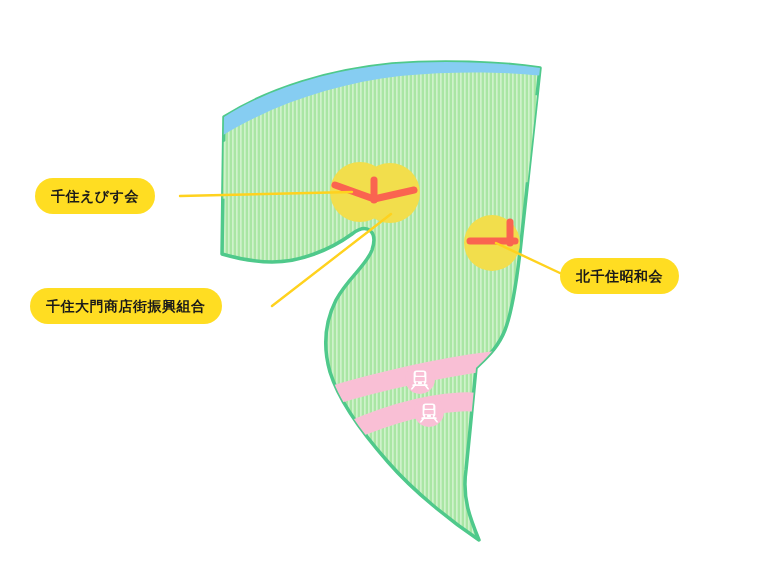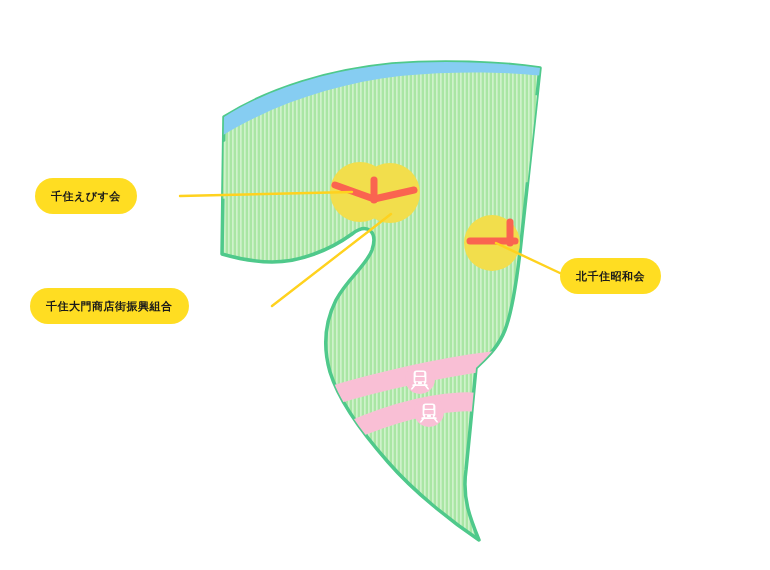"千住えびす会" .label-pill { font-size: 11px -> 14px }
